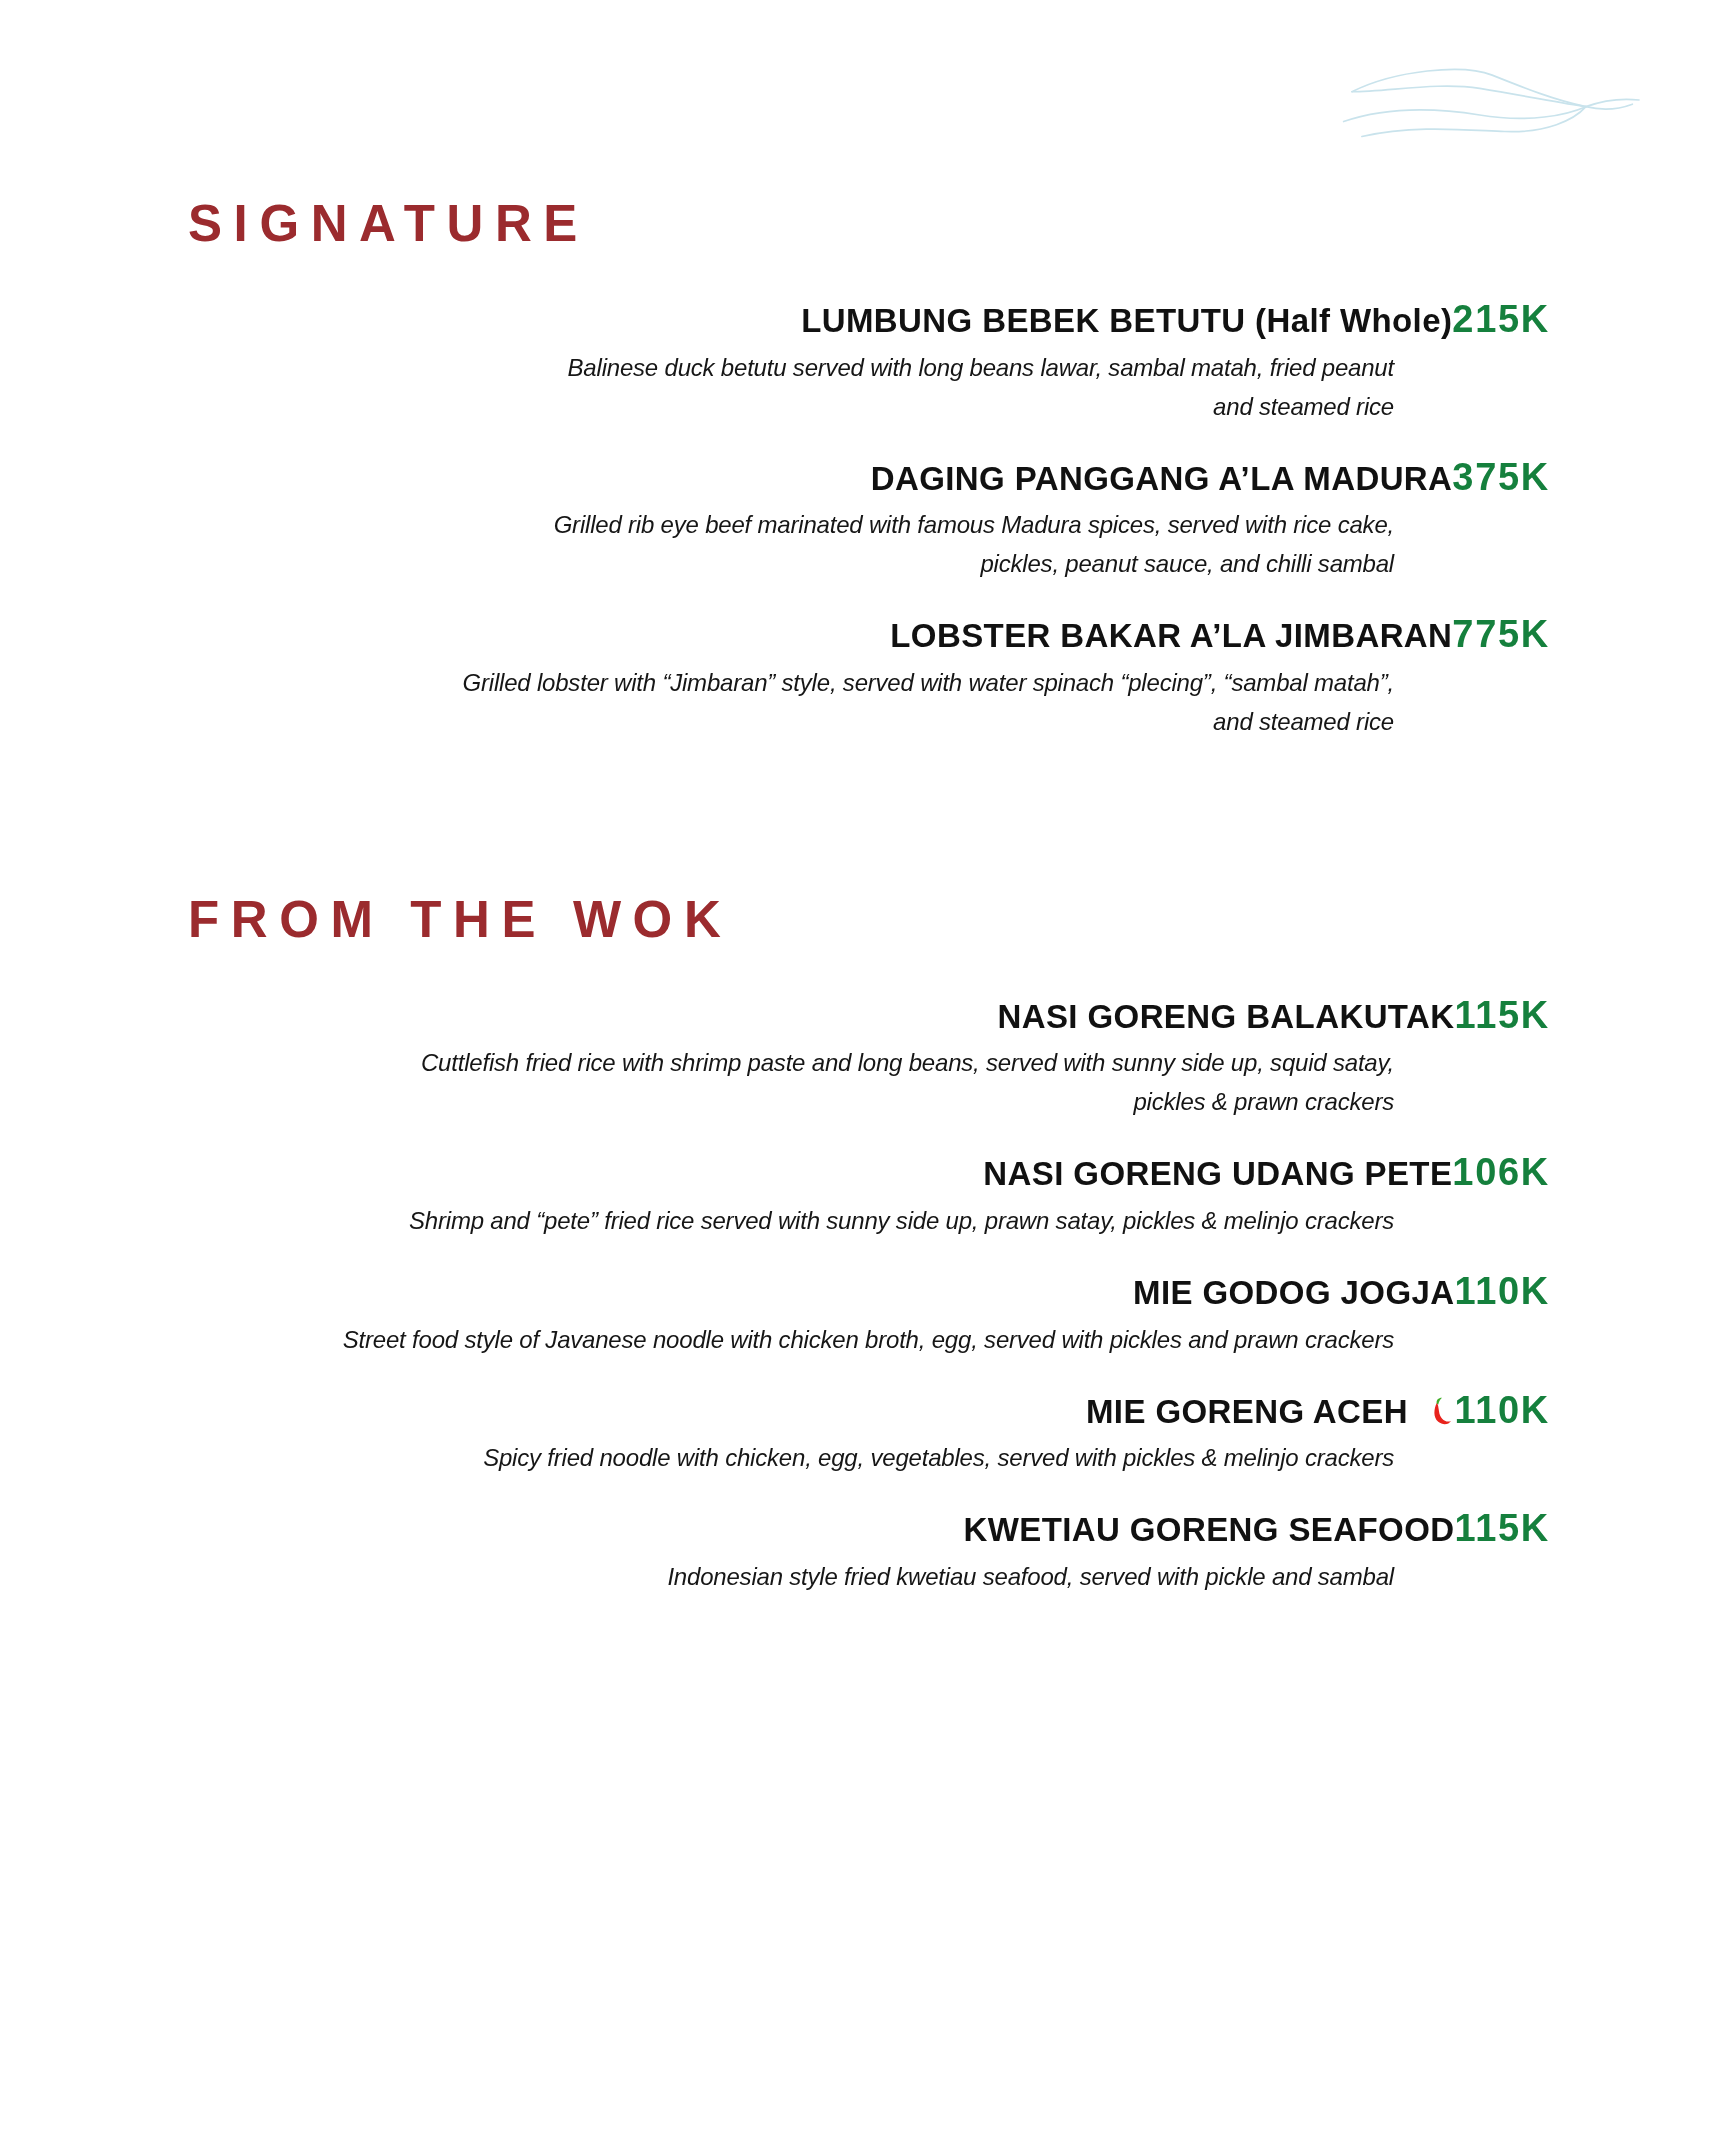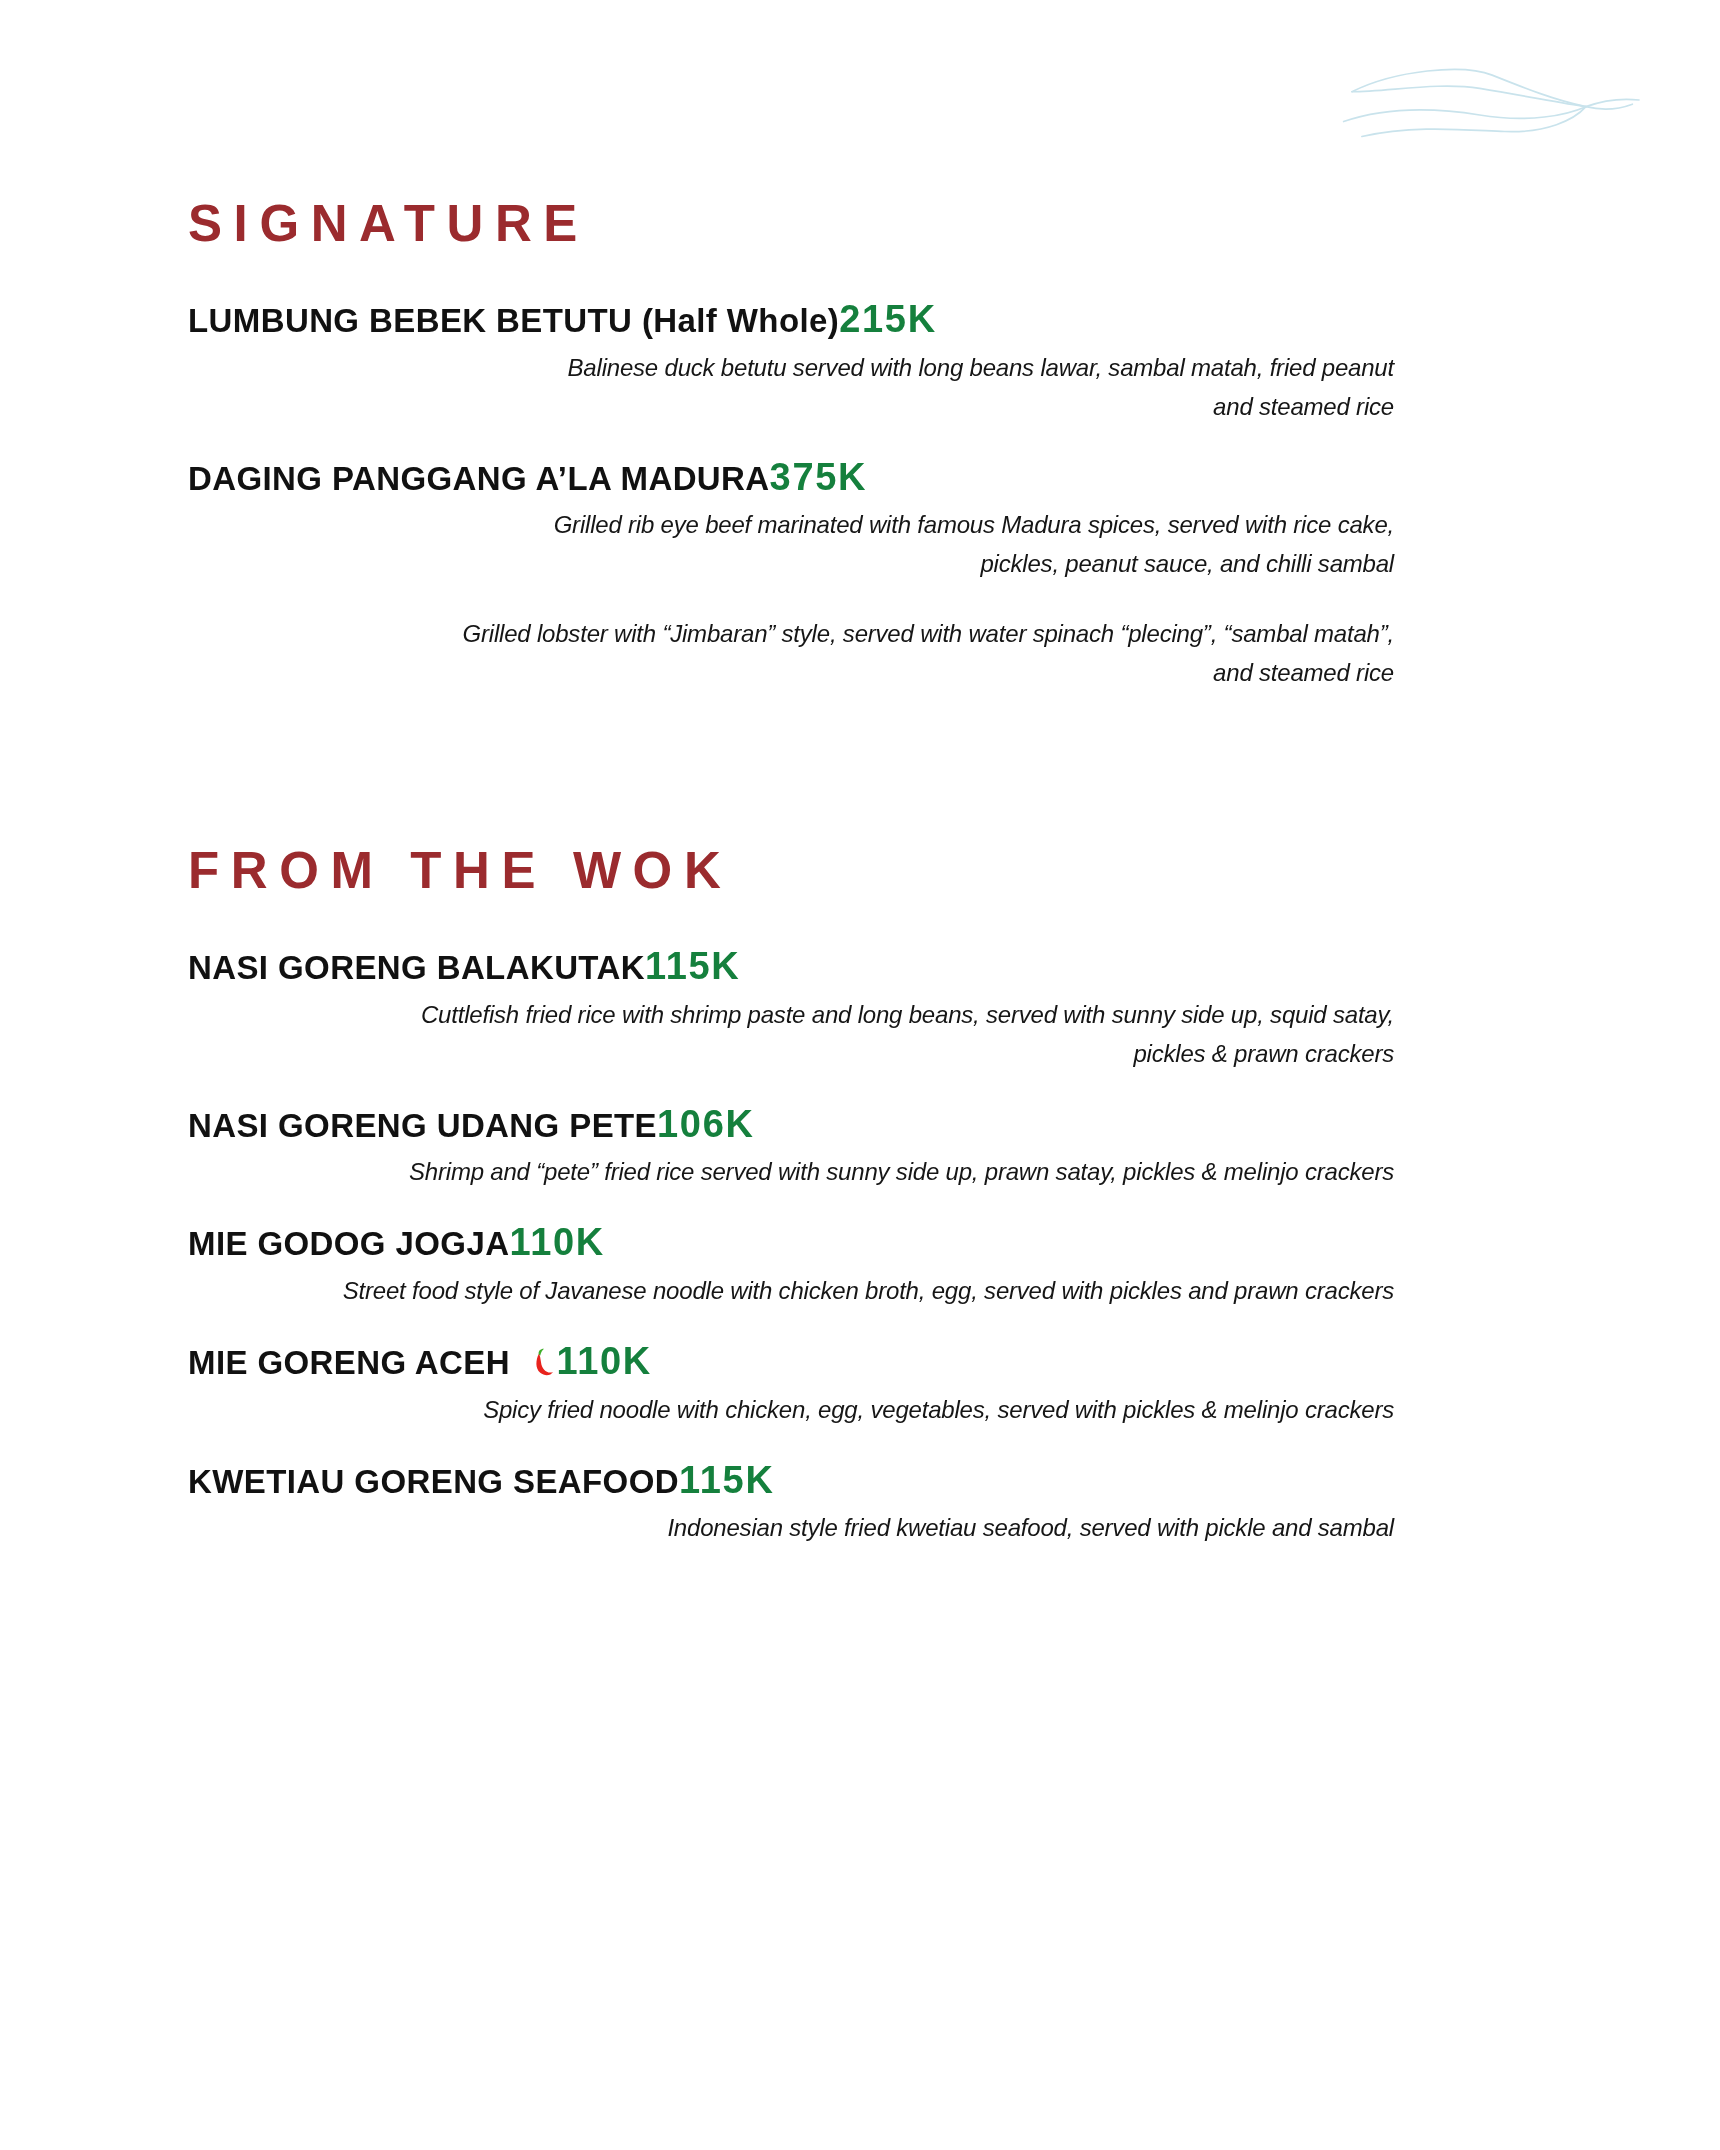"LUMBUNG BEBEK BETUTU (Half Whole)" .item-header { justify-content: flex-start -> flex-end }
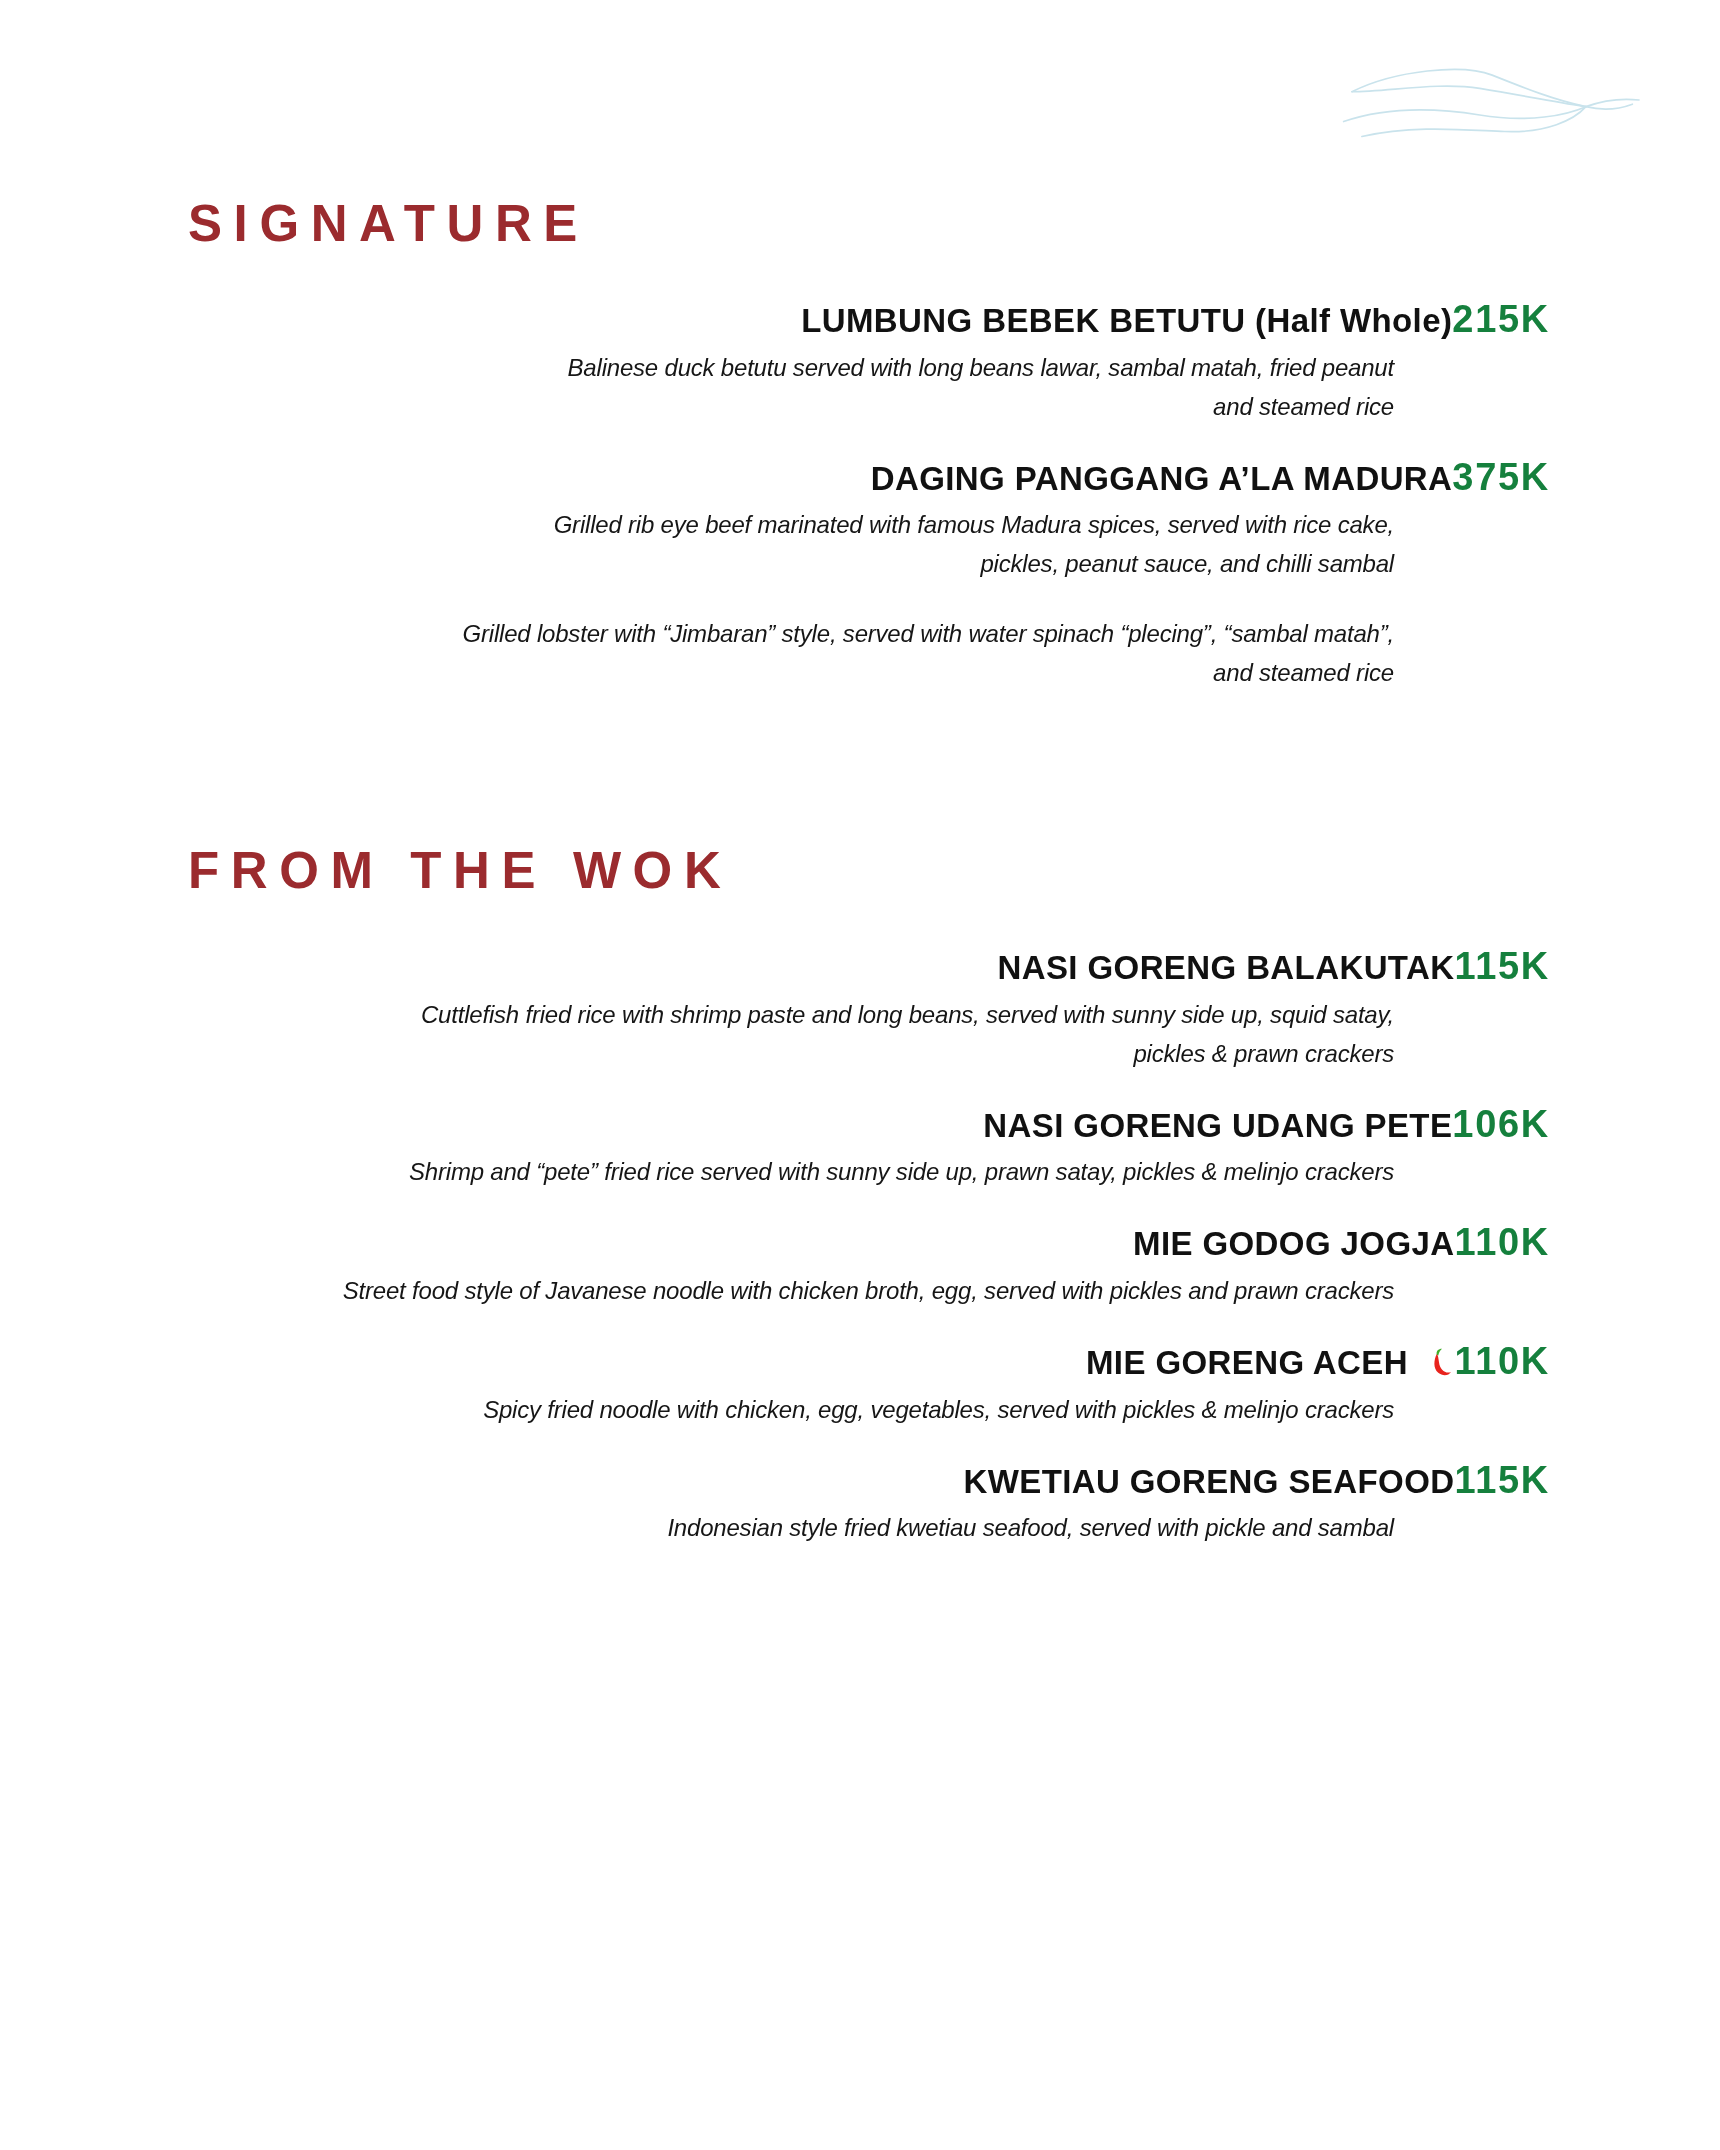"LOBSTER BAKAR A’LA JIMBARAN" div.item-header { html: none -> <div> <h2>LOBSTER BAKAR A’LA JIMBARAN</h2> <span>775K</span> </div> }
